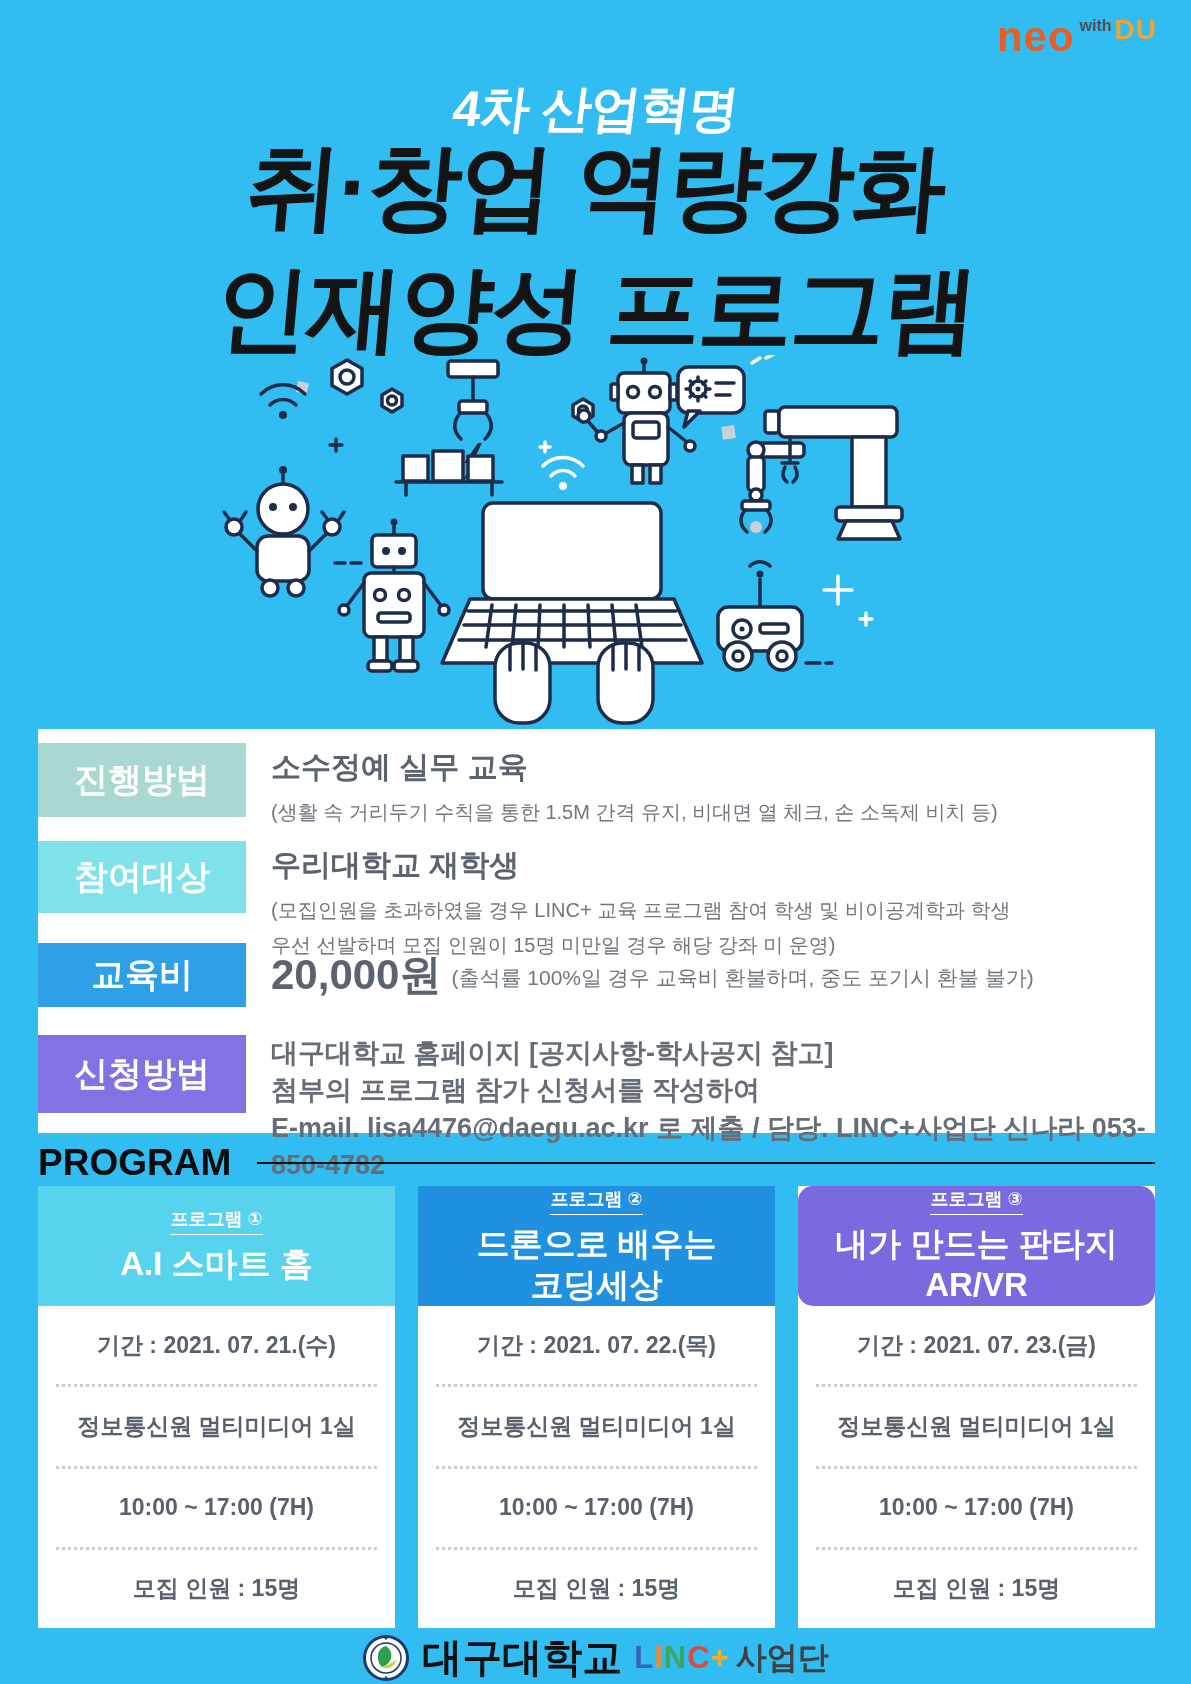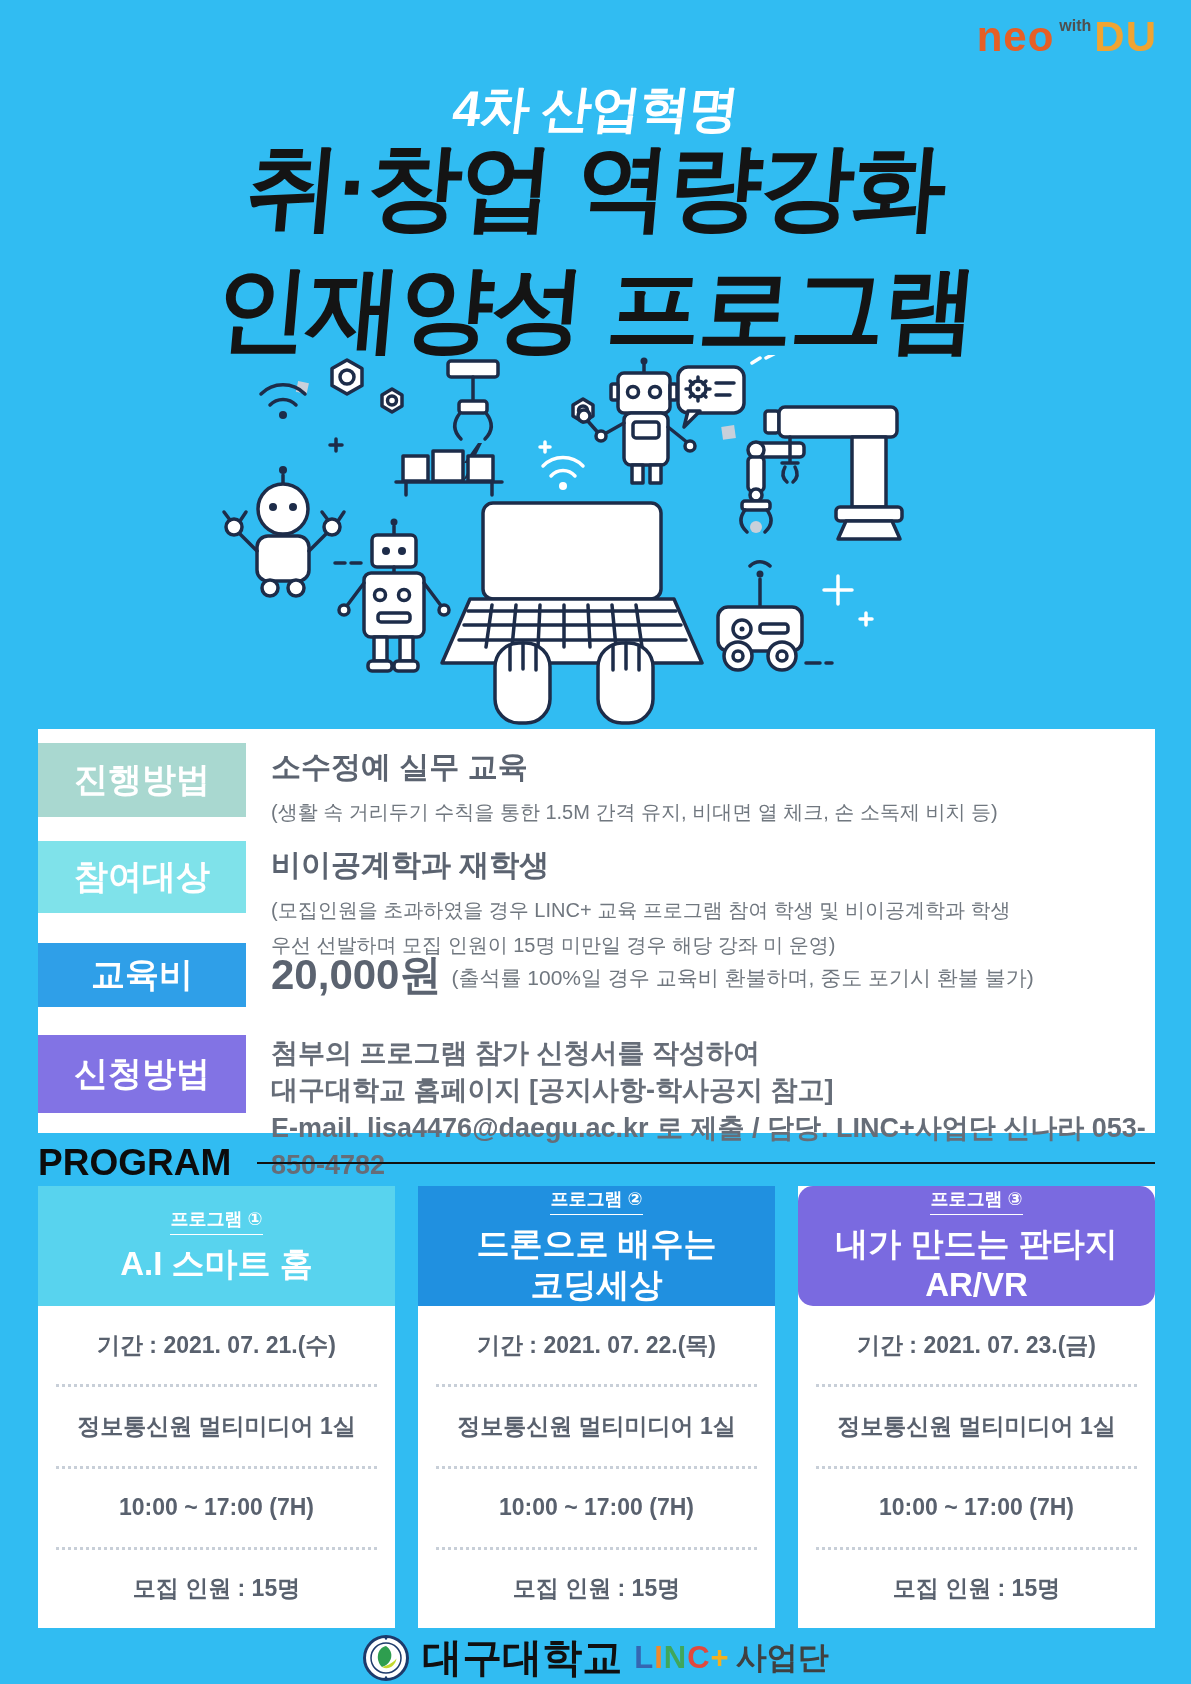"DU" .brand .du { font-size: 42px -> 28px }
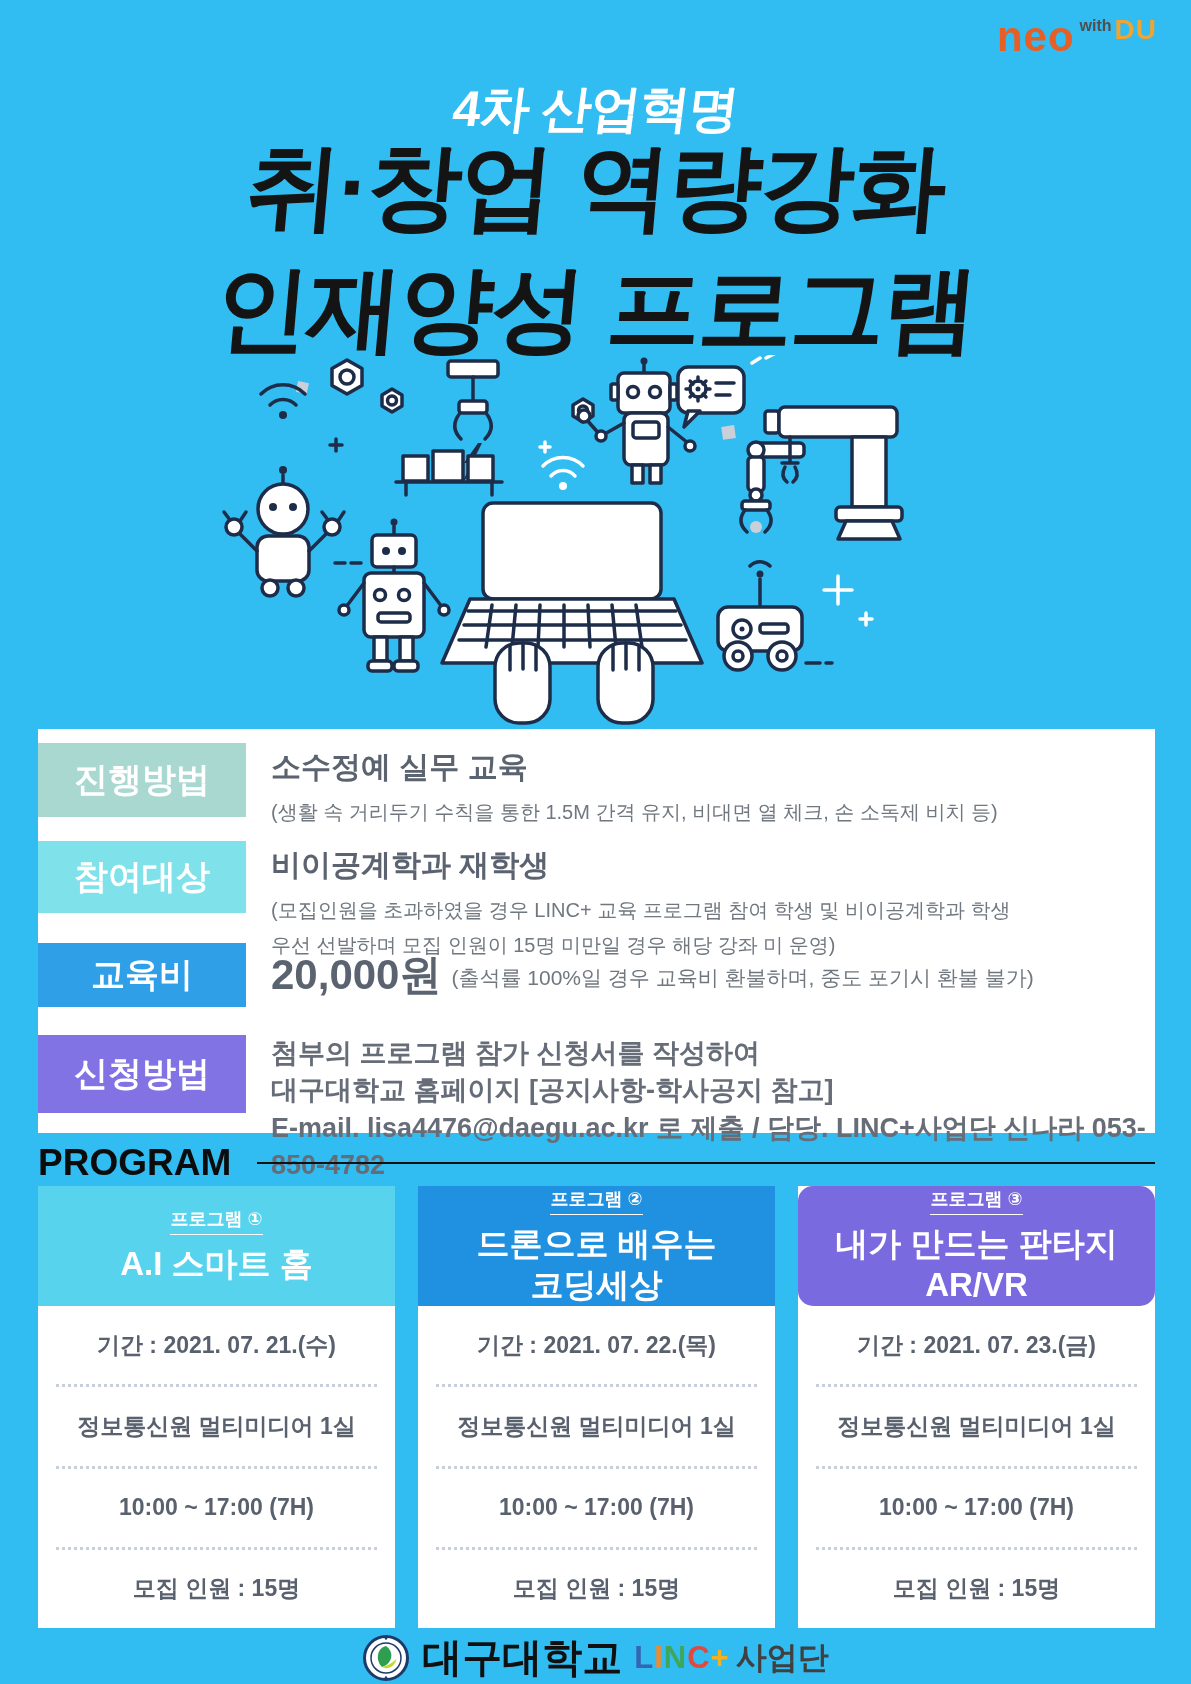"비이공계학과 재학생" div.info-title { text: 비이공계학과 -> 우리대학교 }
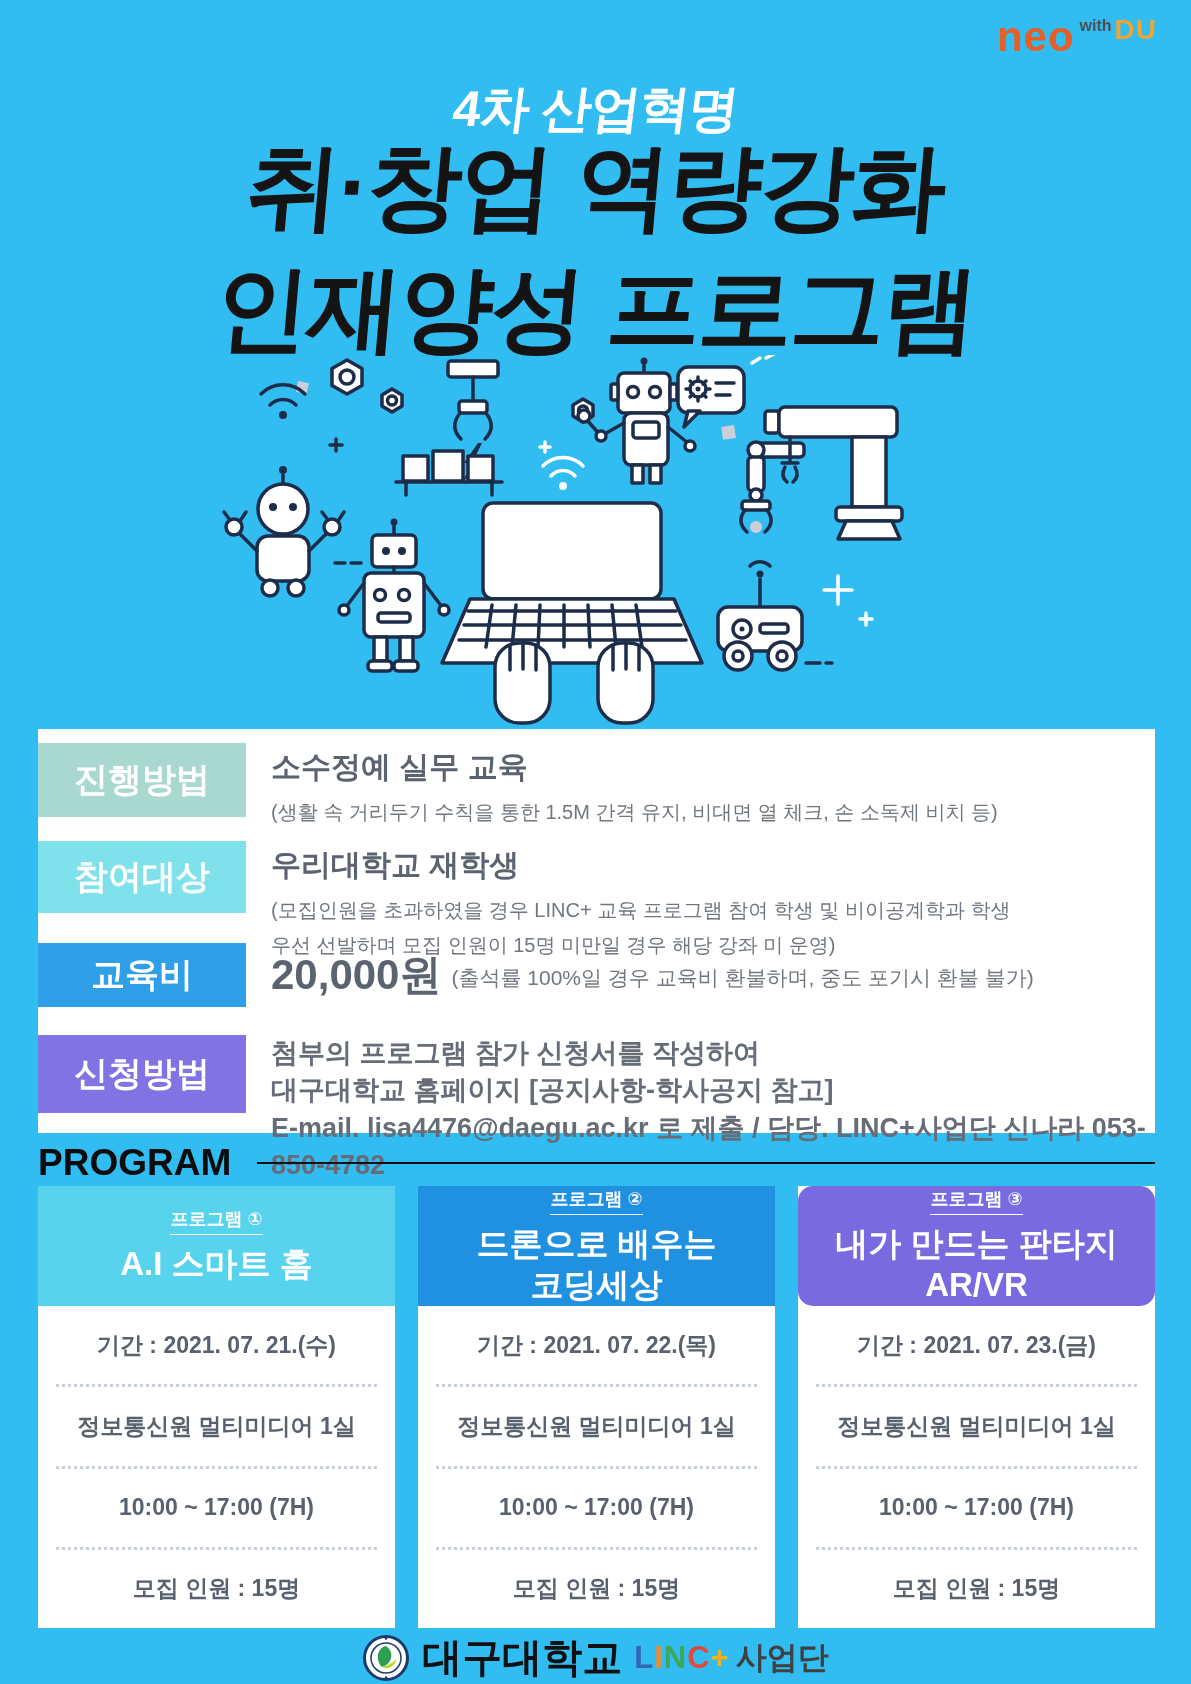"첨부의 프로그램 참가 신청서를 작성하여" div.apply-line { order: before "대구대학교 홈페이지 [공지사항-학사공지 참고]" -> after "대구대학교 홈페이지 [공지사항-학사공지 참고]" }
